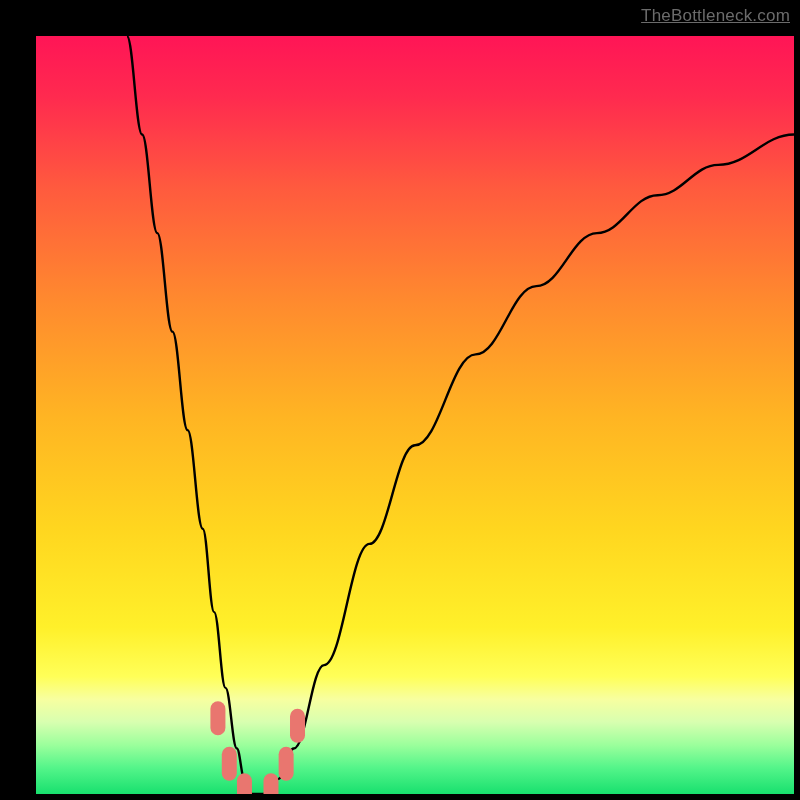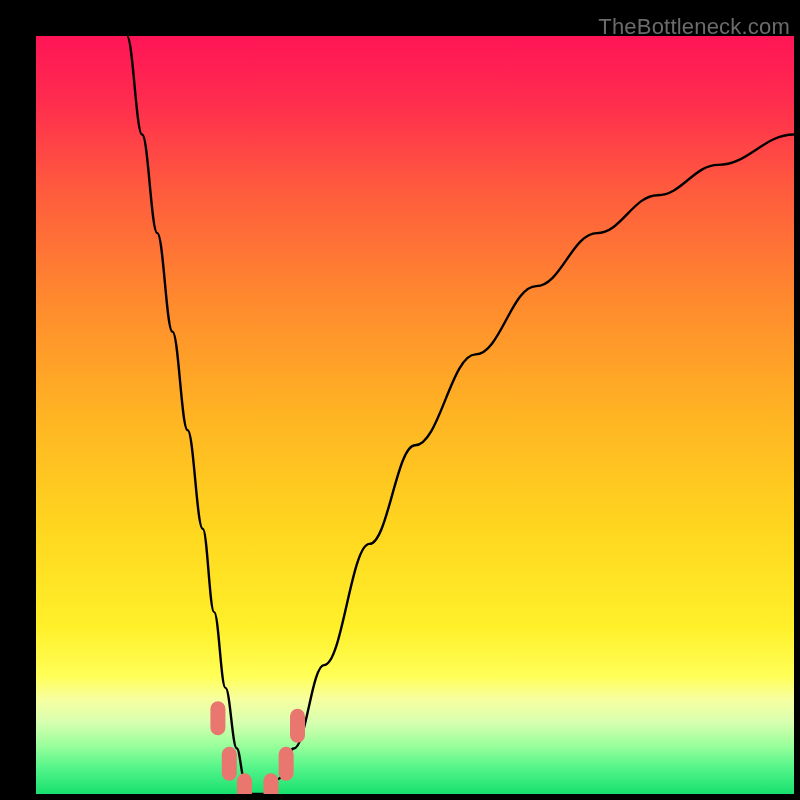"TheBottleneck.com" .watermark { font-size: 22px -> 17px; text-decoration: none -> underline; top: 14px -> 6px }
